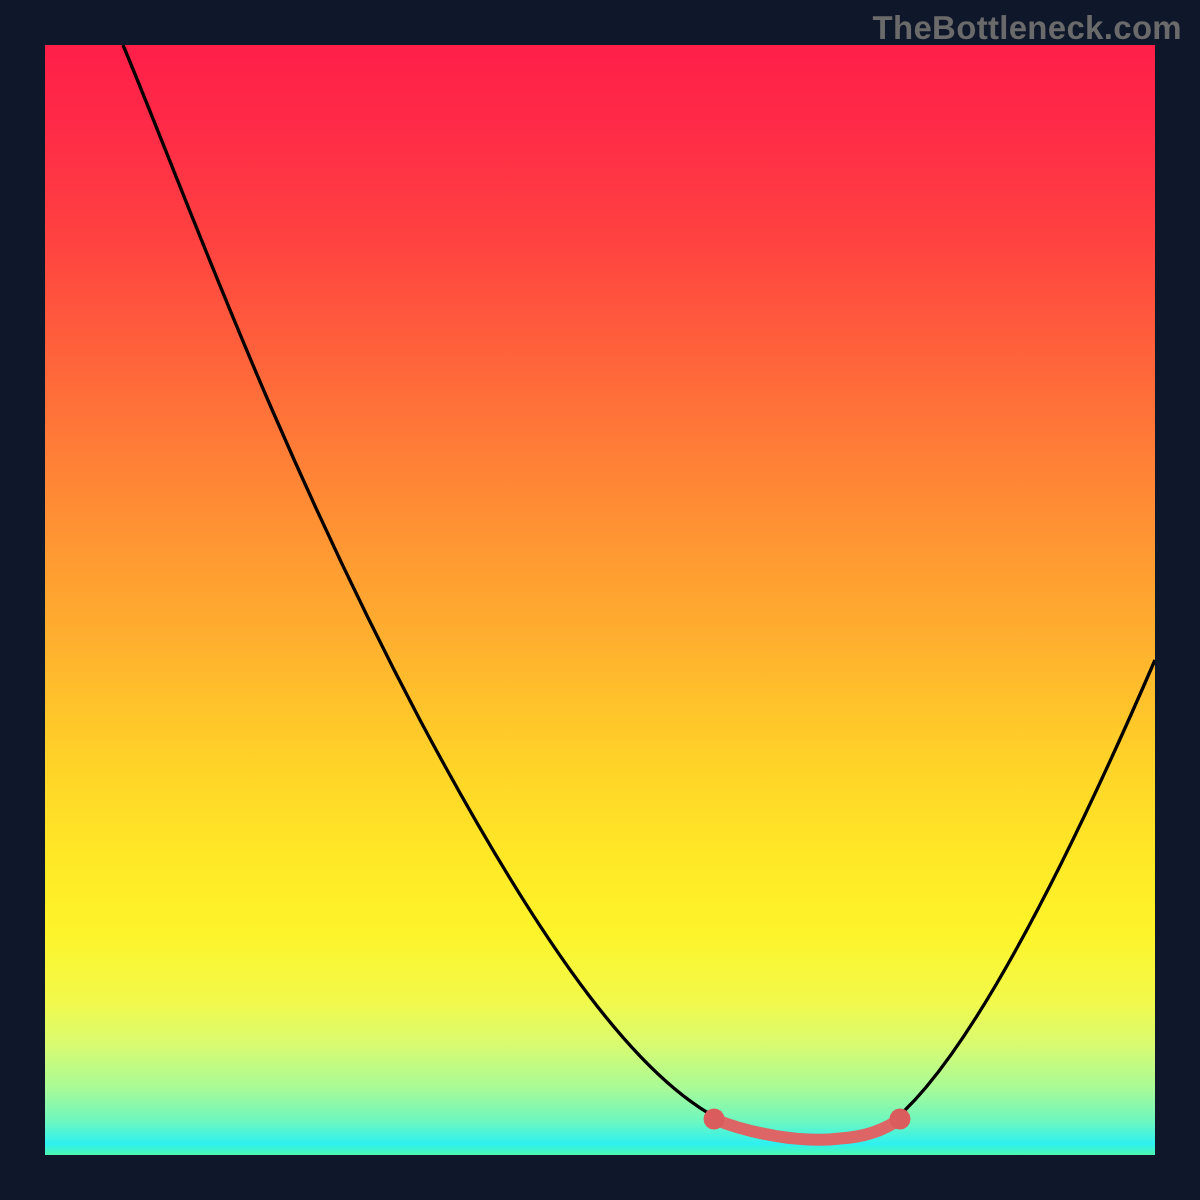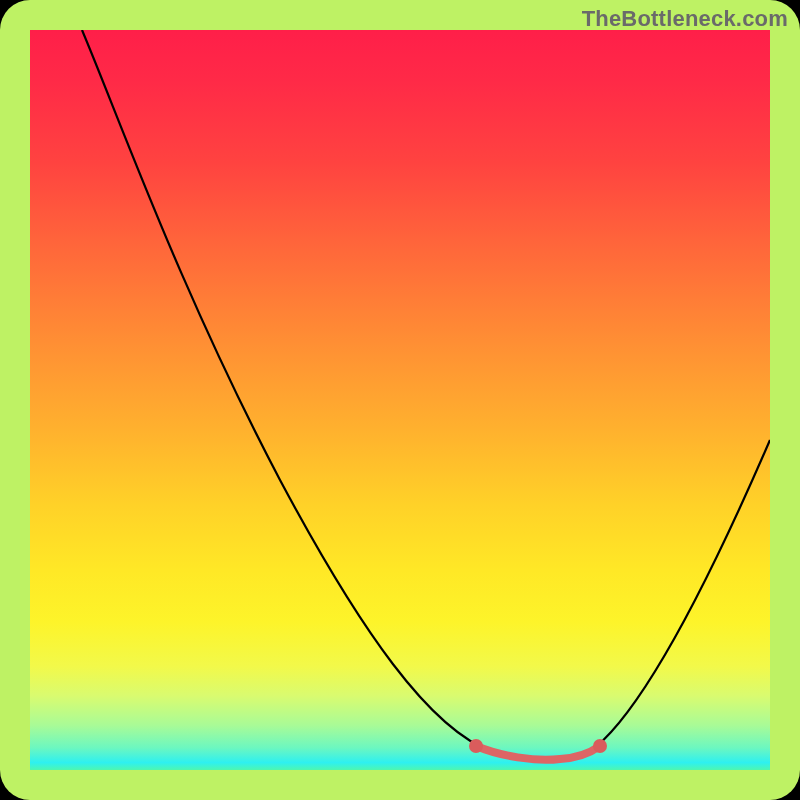"TheBottleneck.com" .container { background: #bef264 -> #0f172a; border-radius: 30px -> none }
